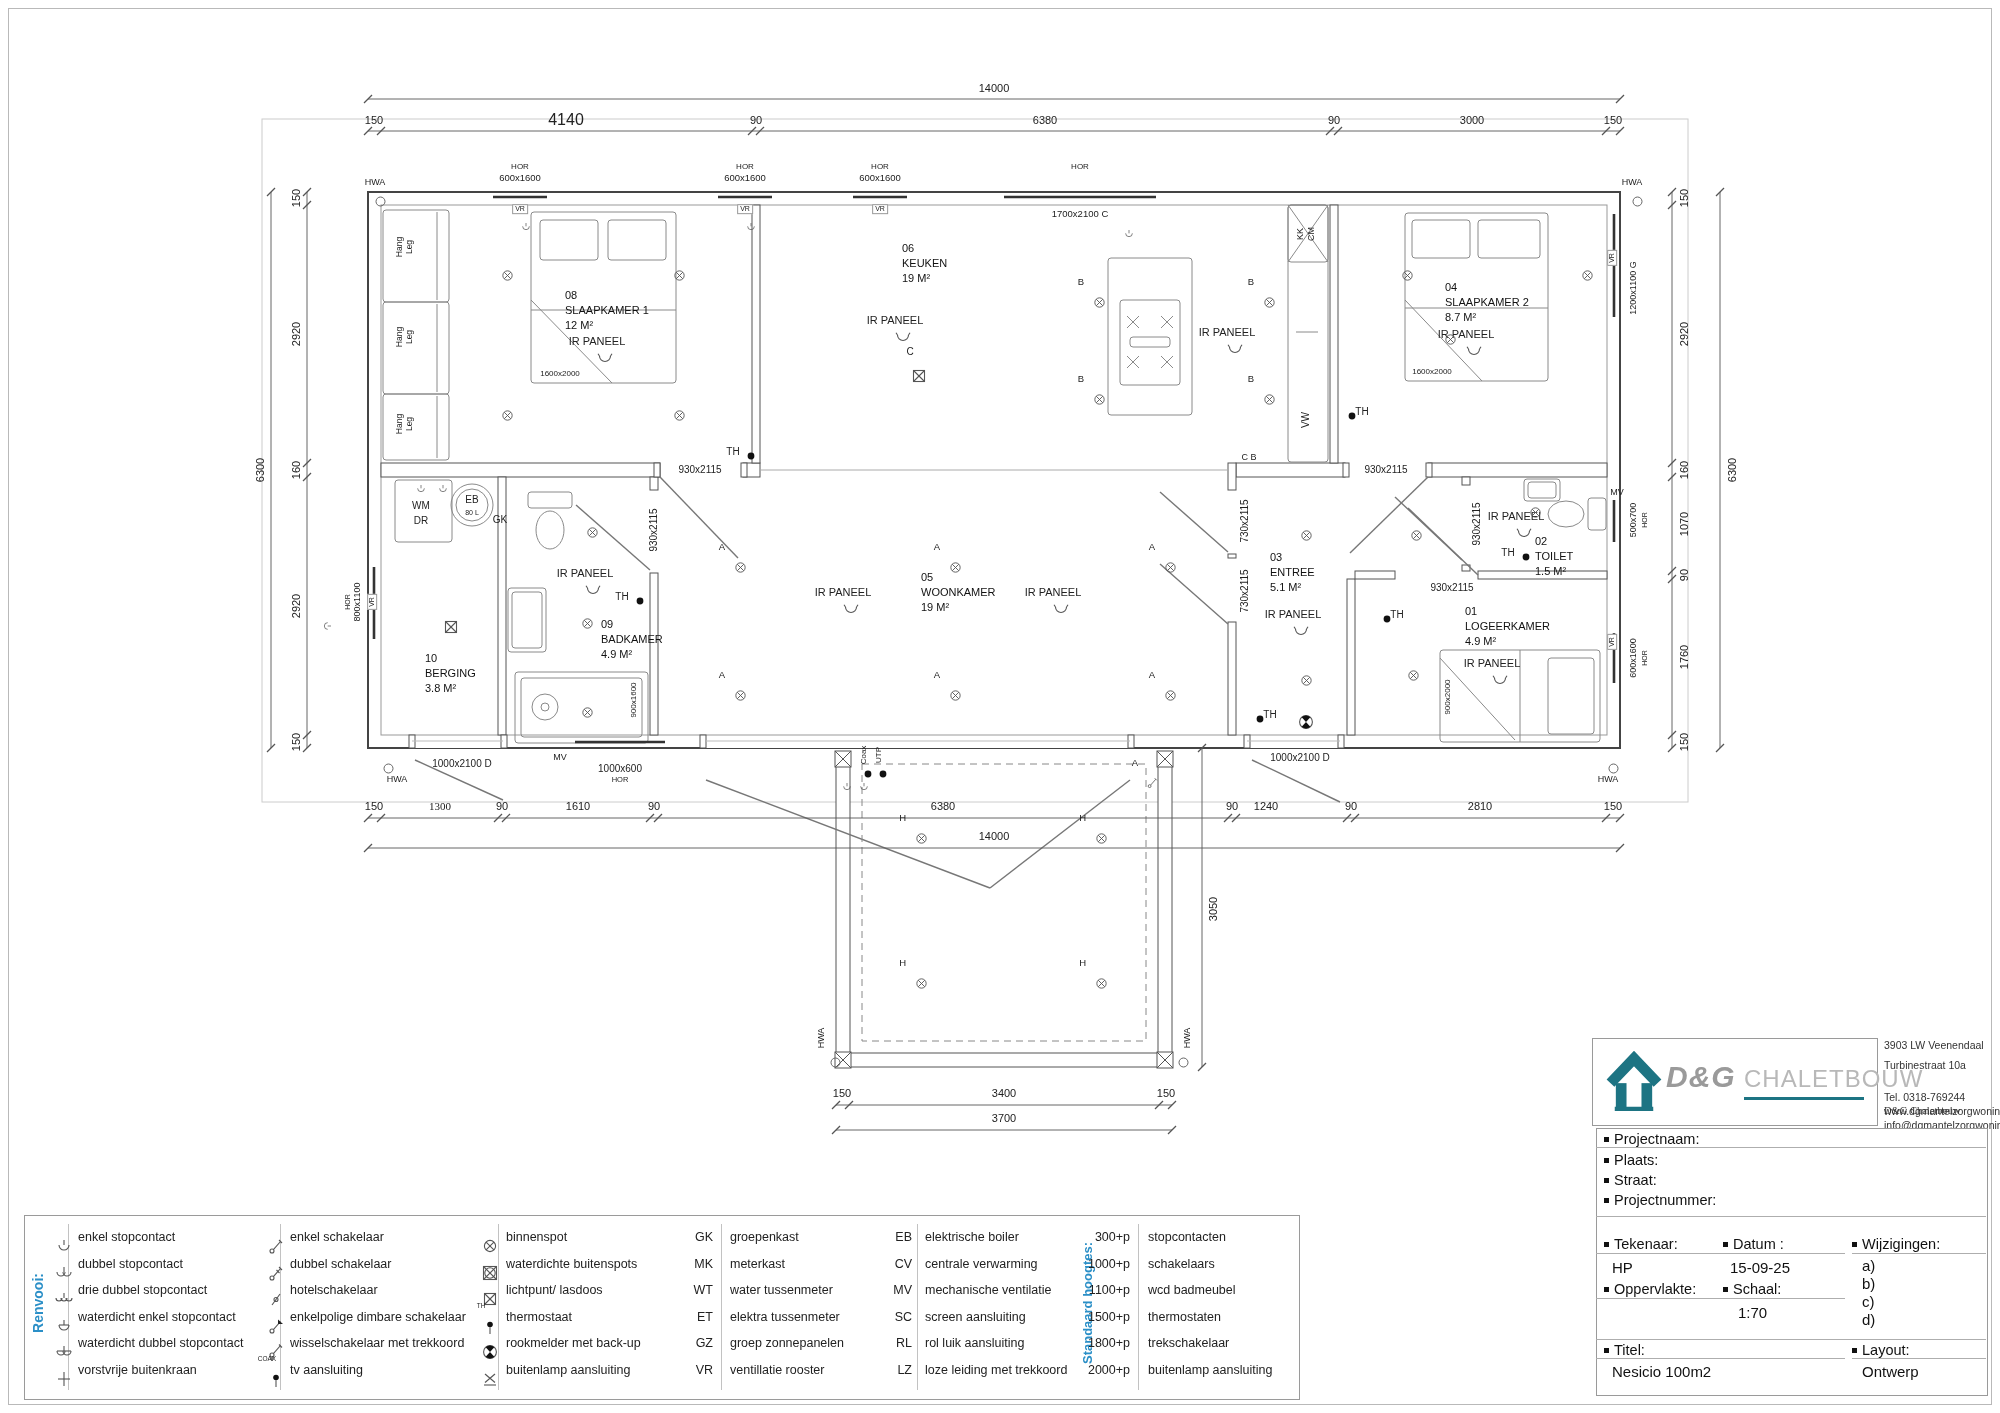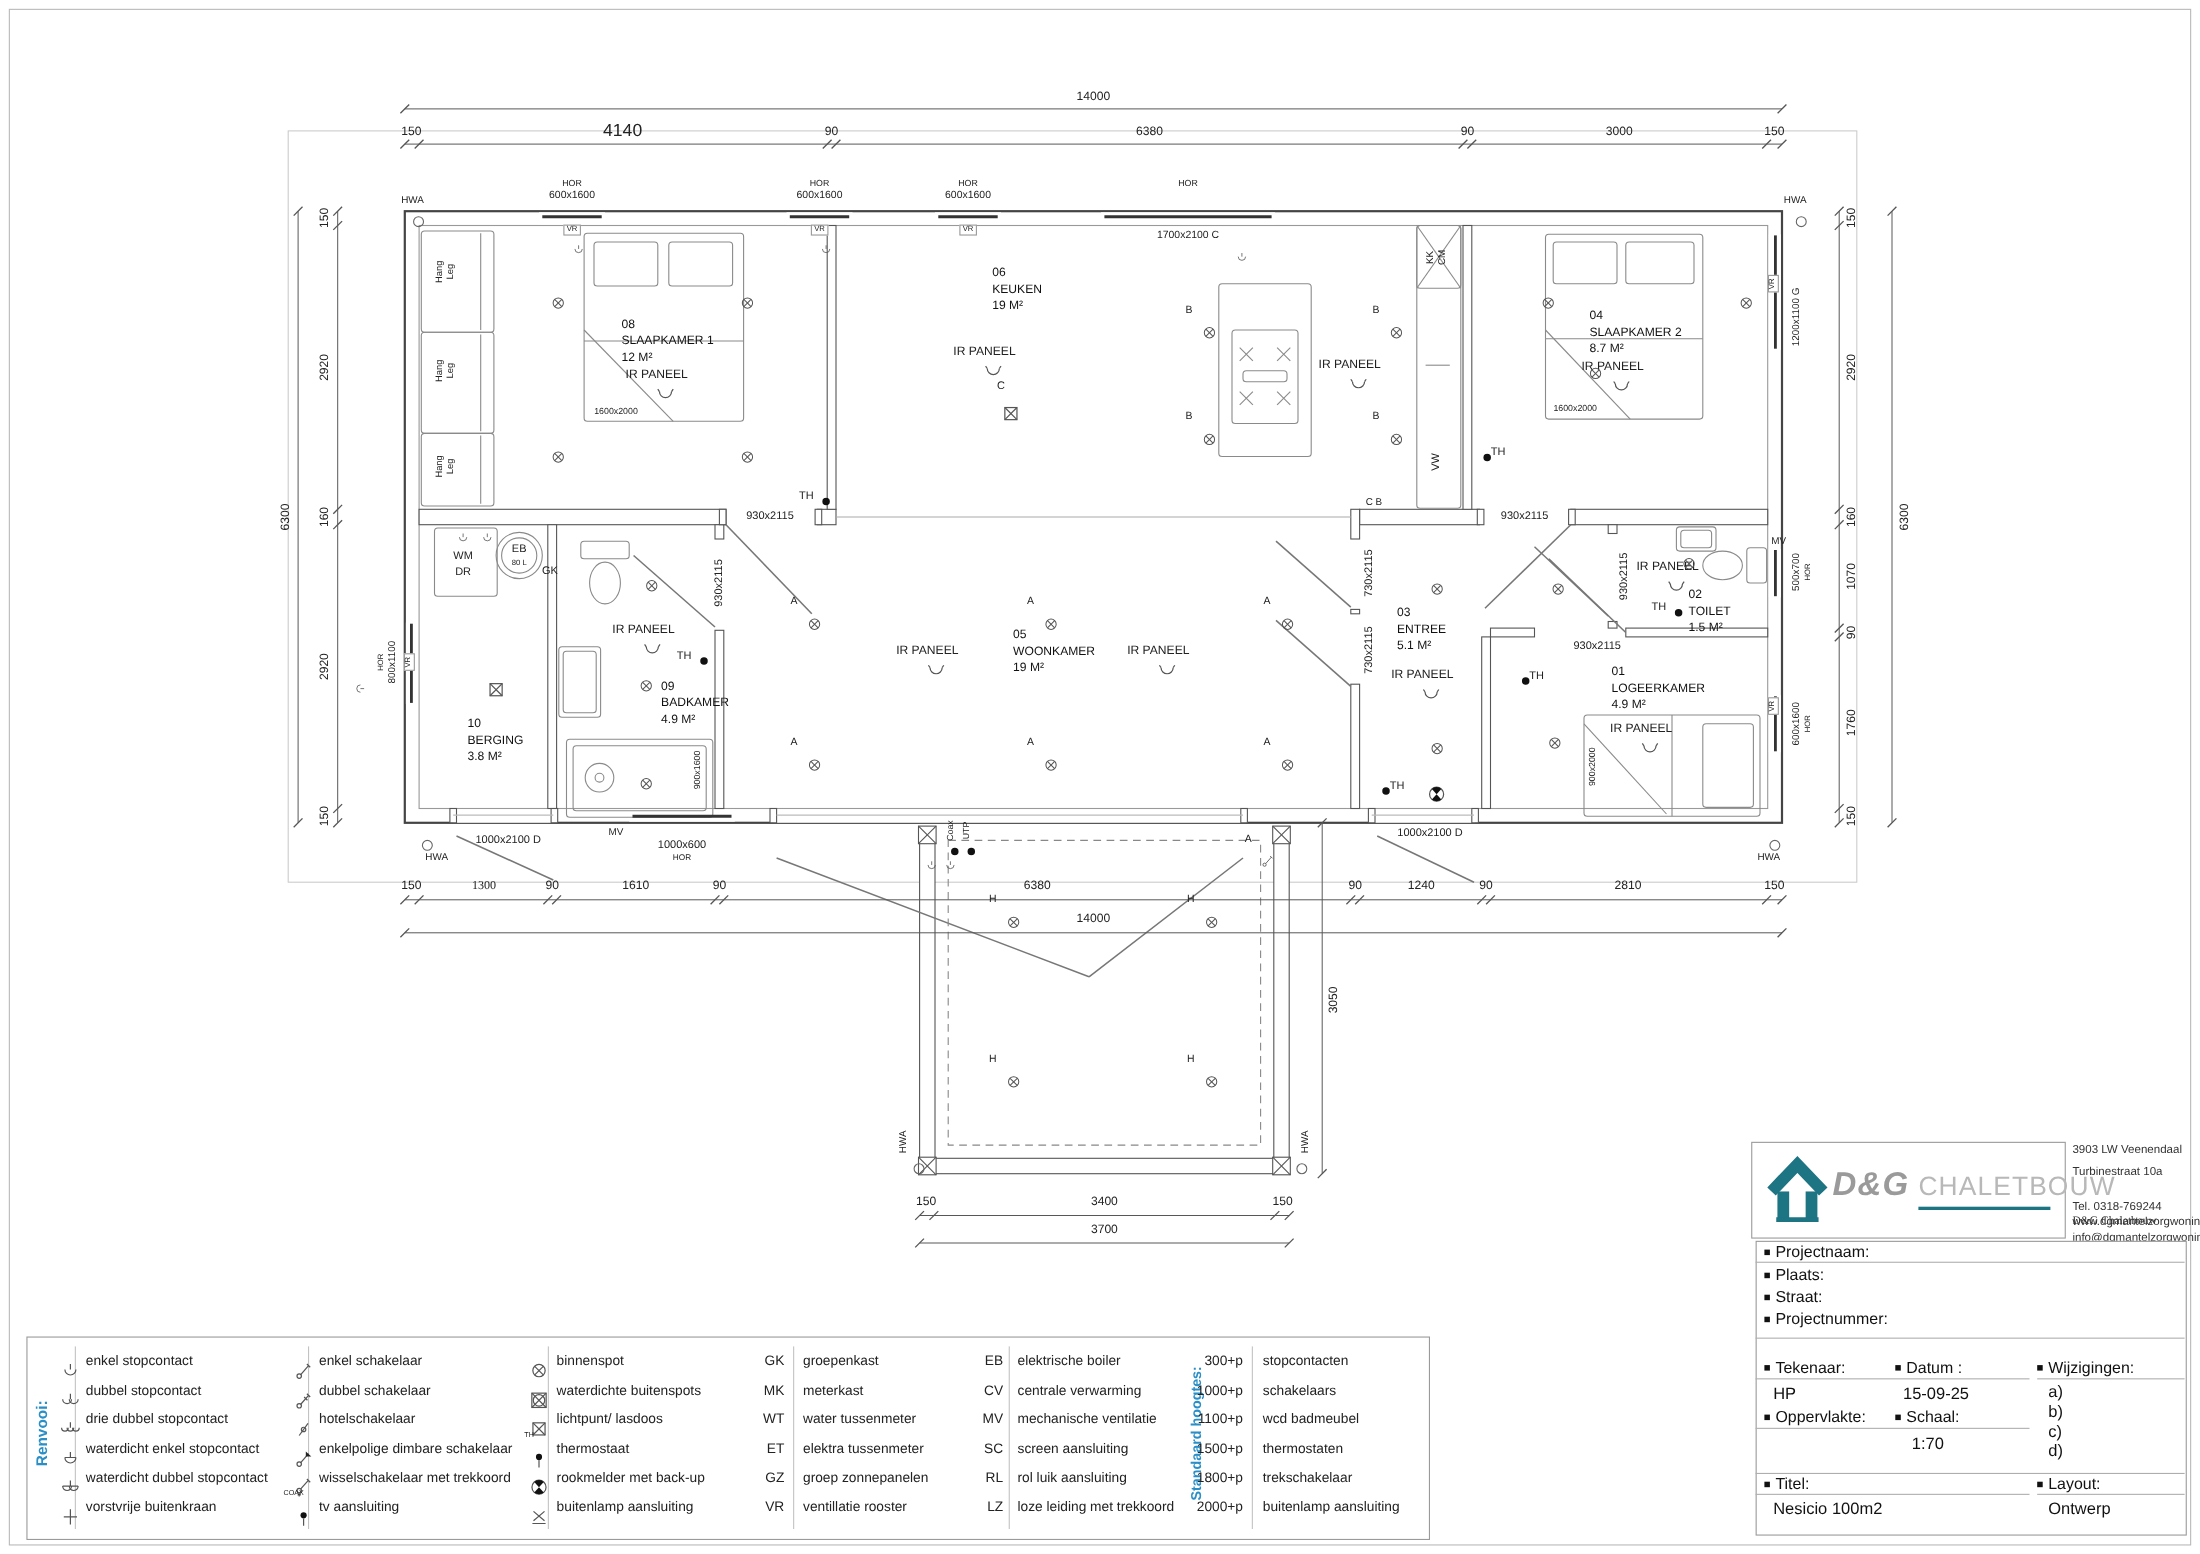"1240" span.ann { left: 1292px -> 1266px }
